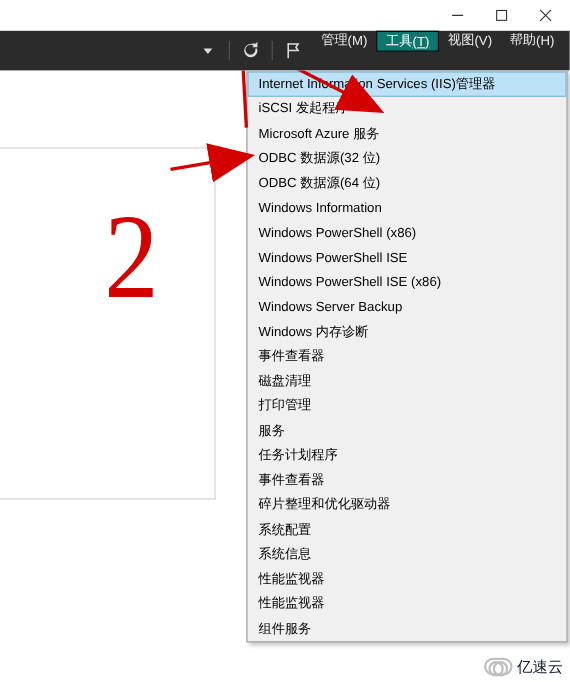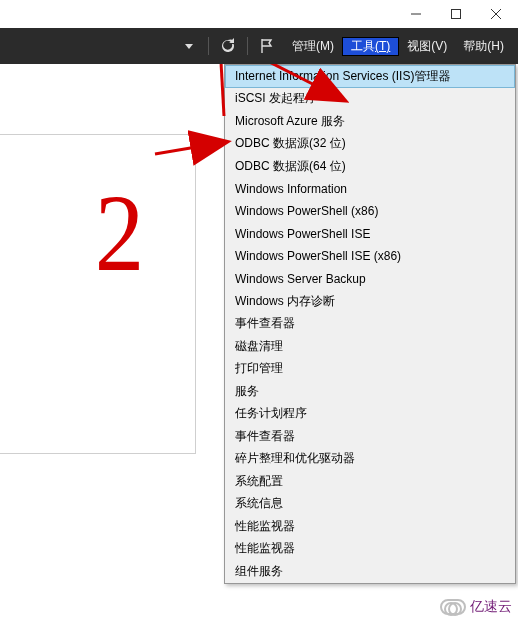"管理" .menu-items { align-items: center -> flex-start }
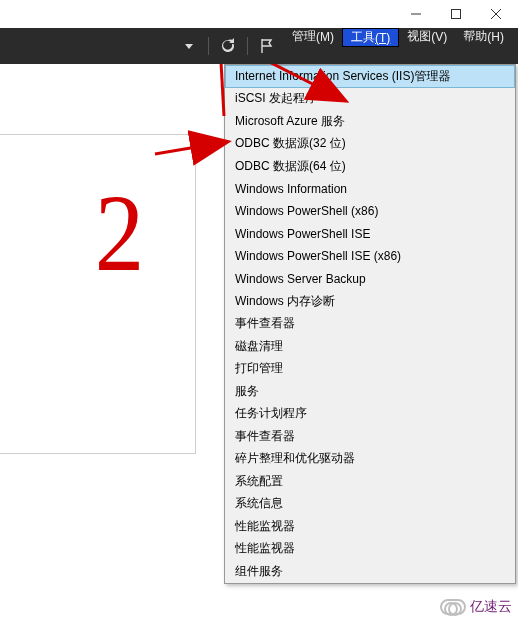"工具" .menu-item.active { background: #1d4ed8 -> #0f766e }
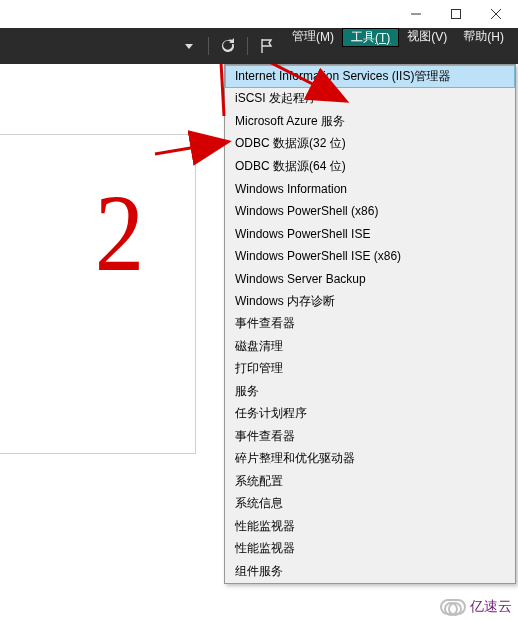"亿速云" .watermark { align-items: center -> flex-start; color: #701a75 -> #0f172a }
